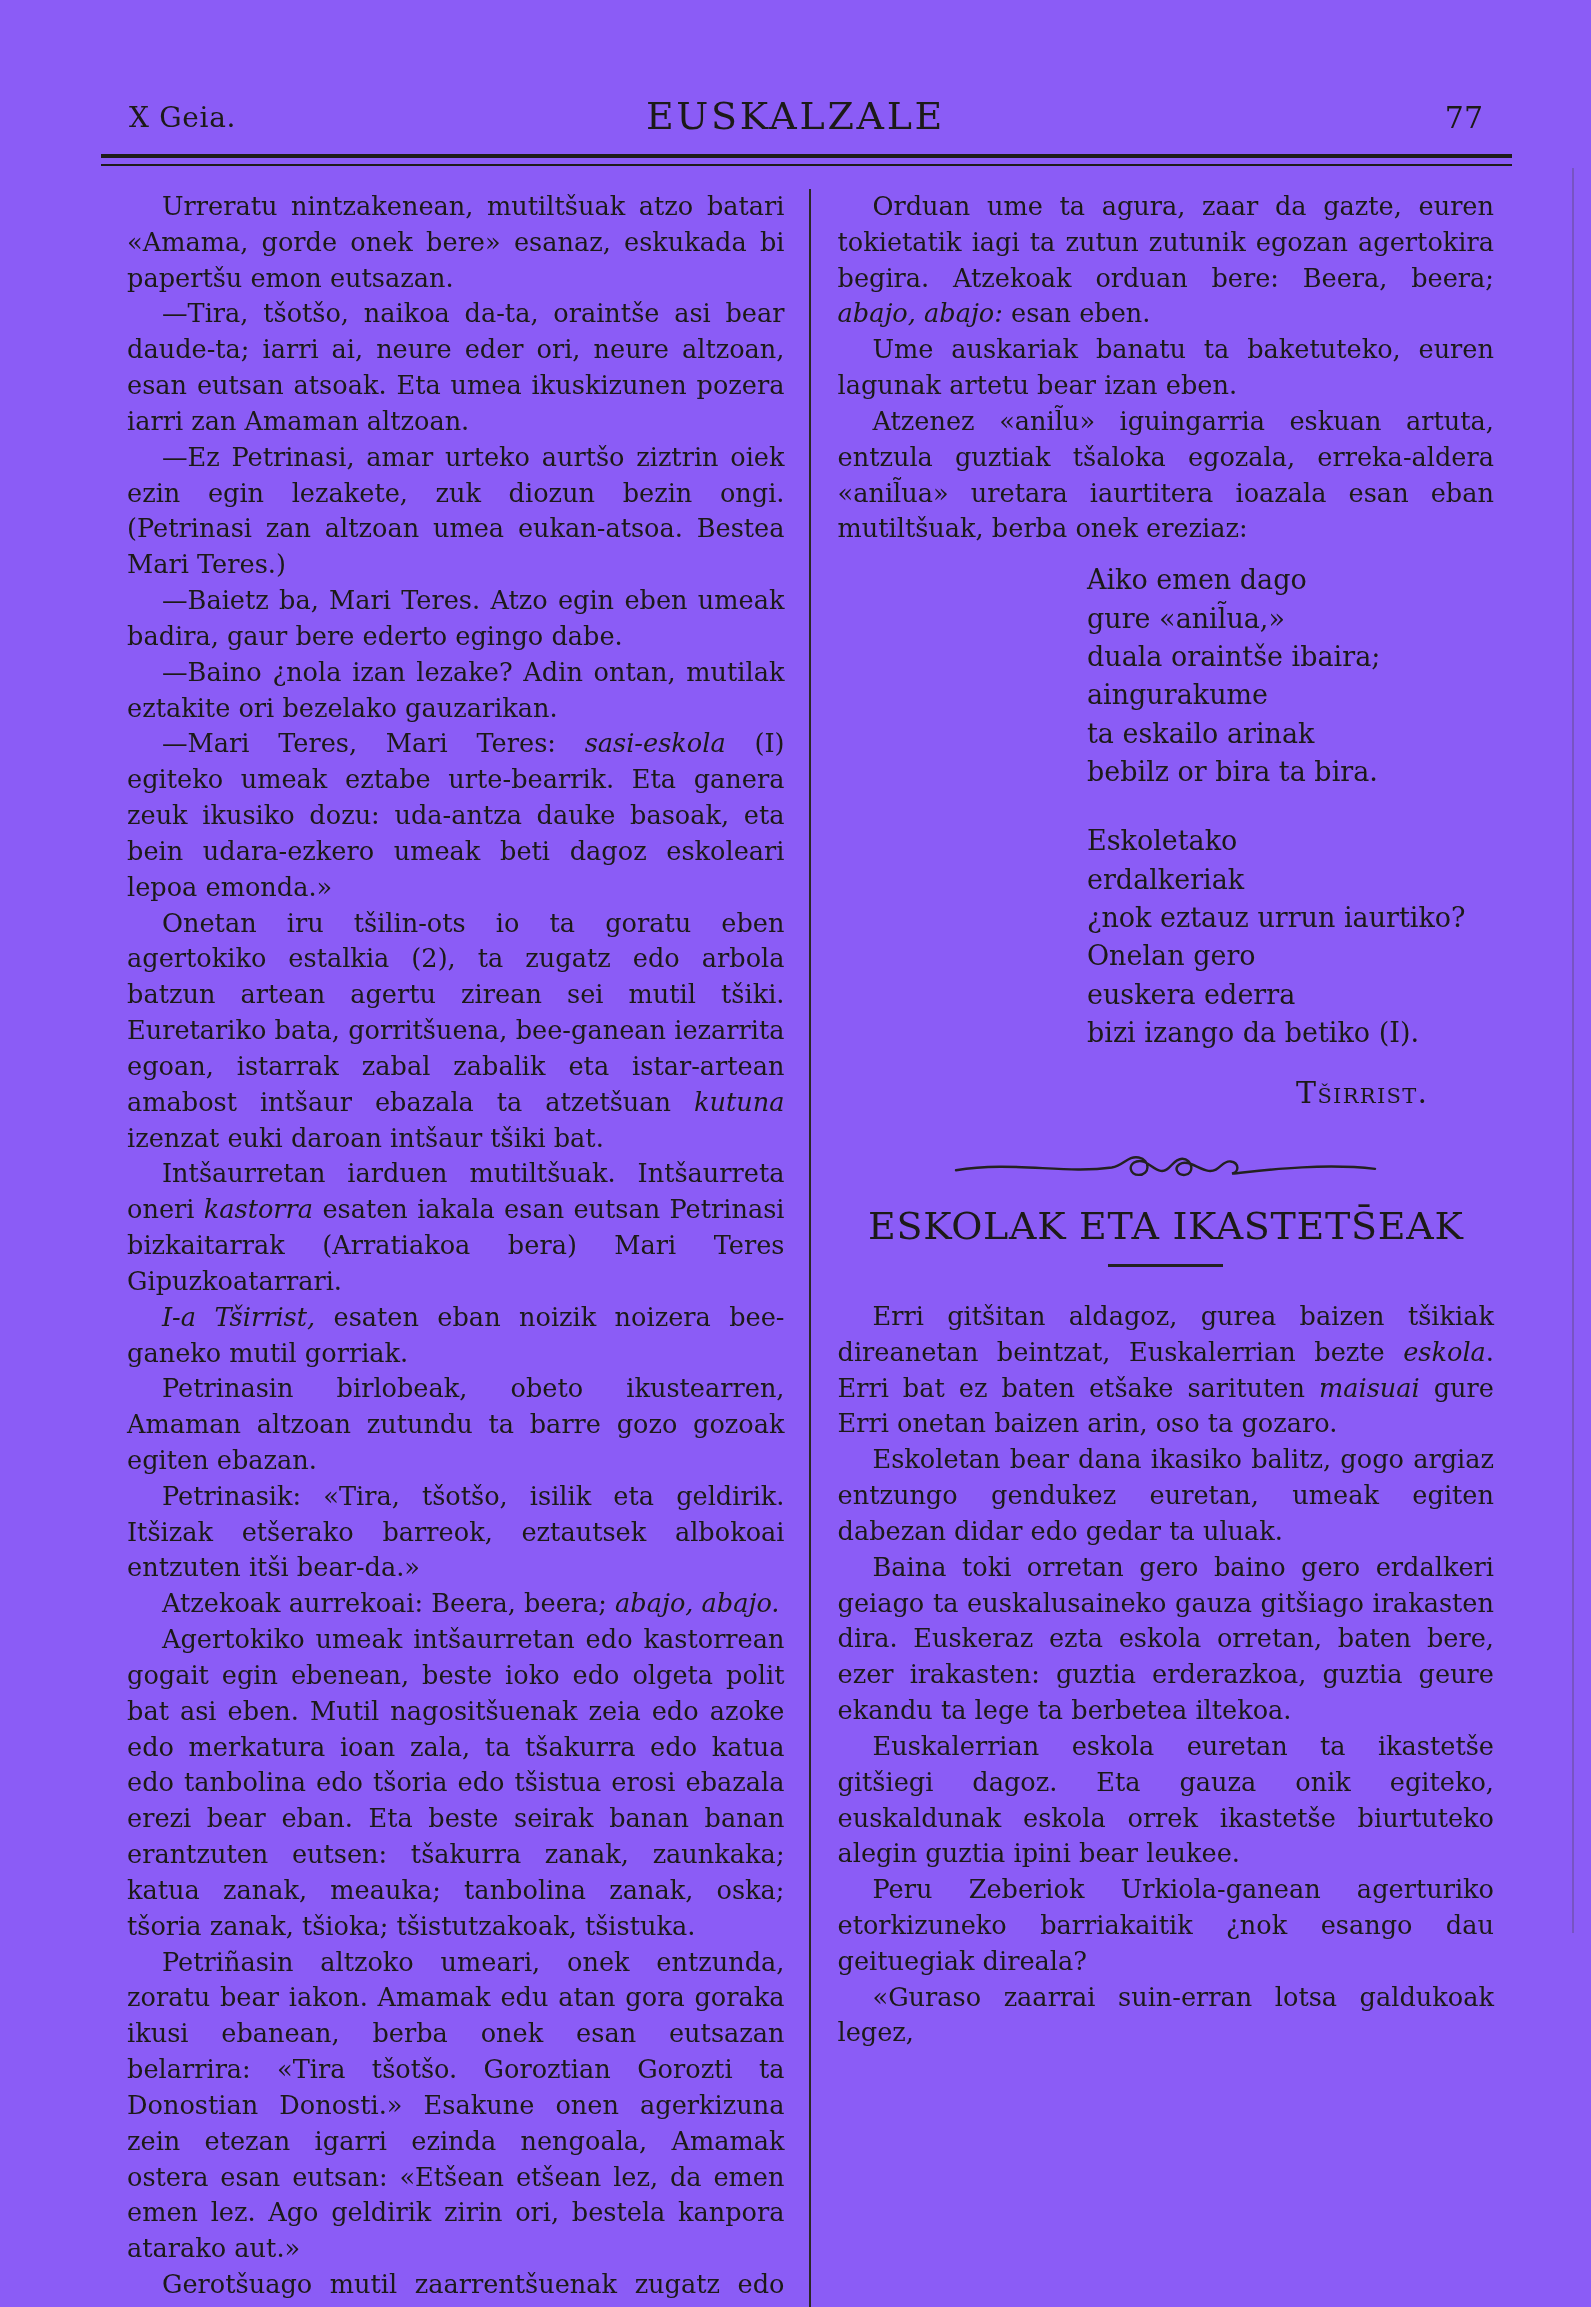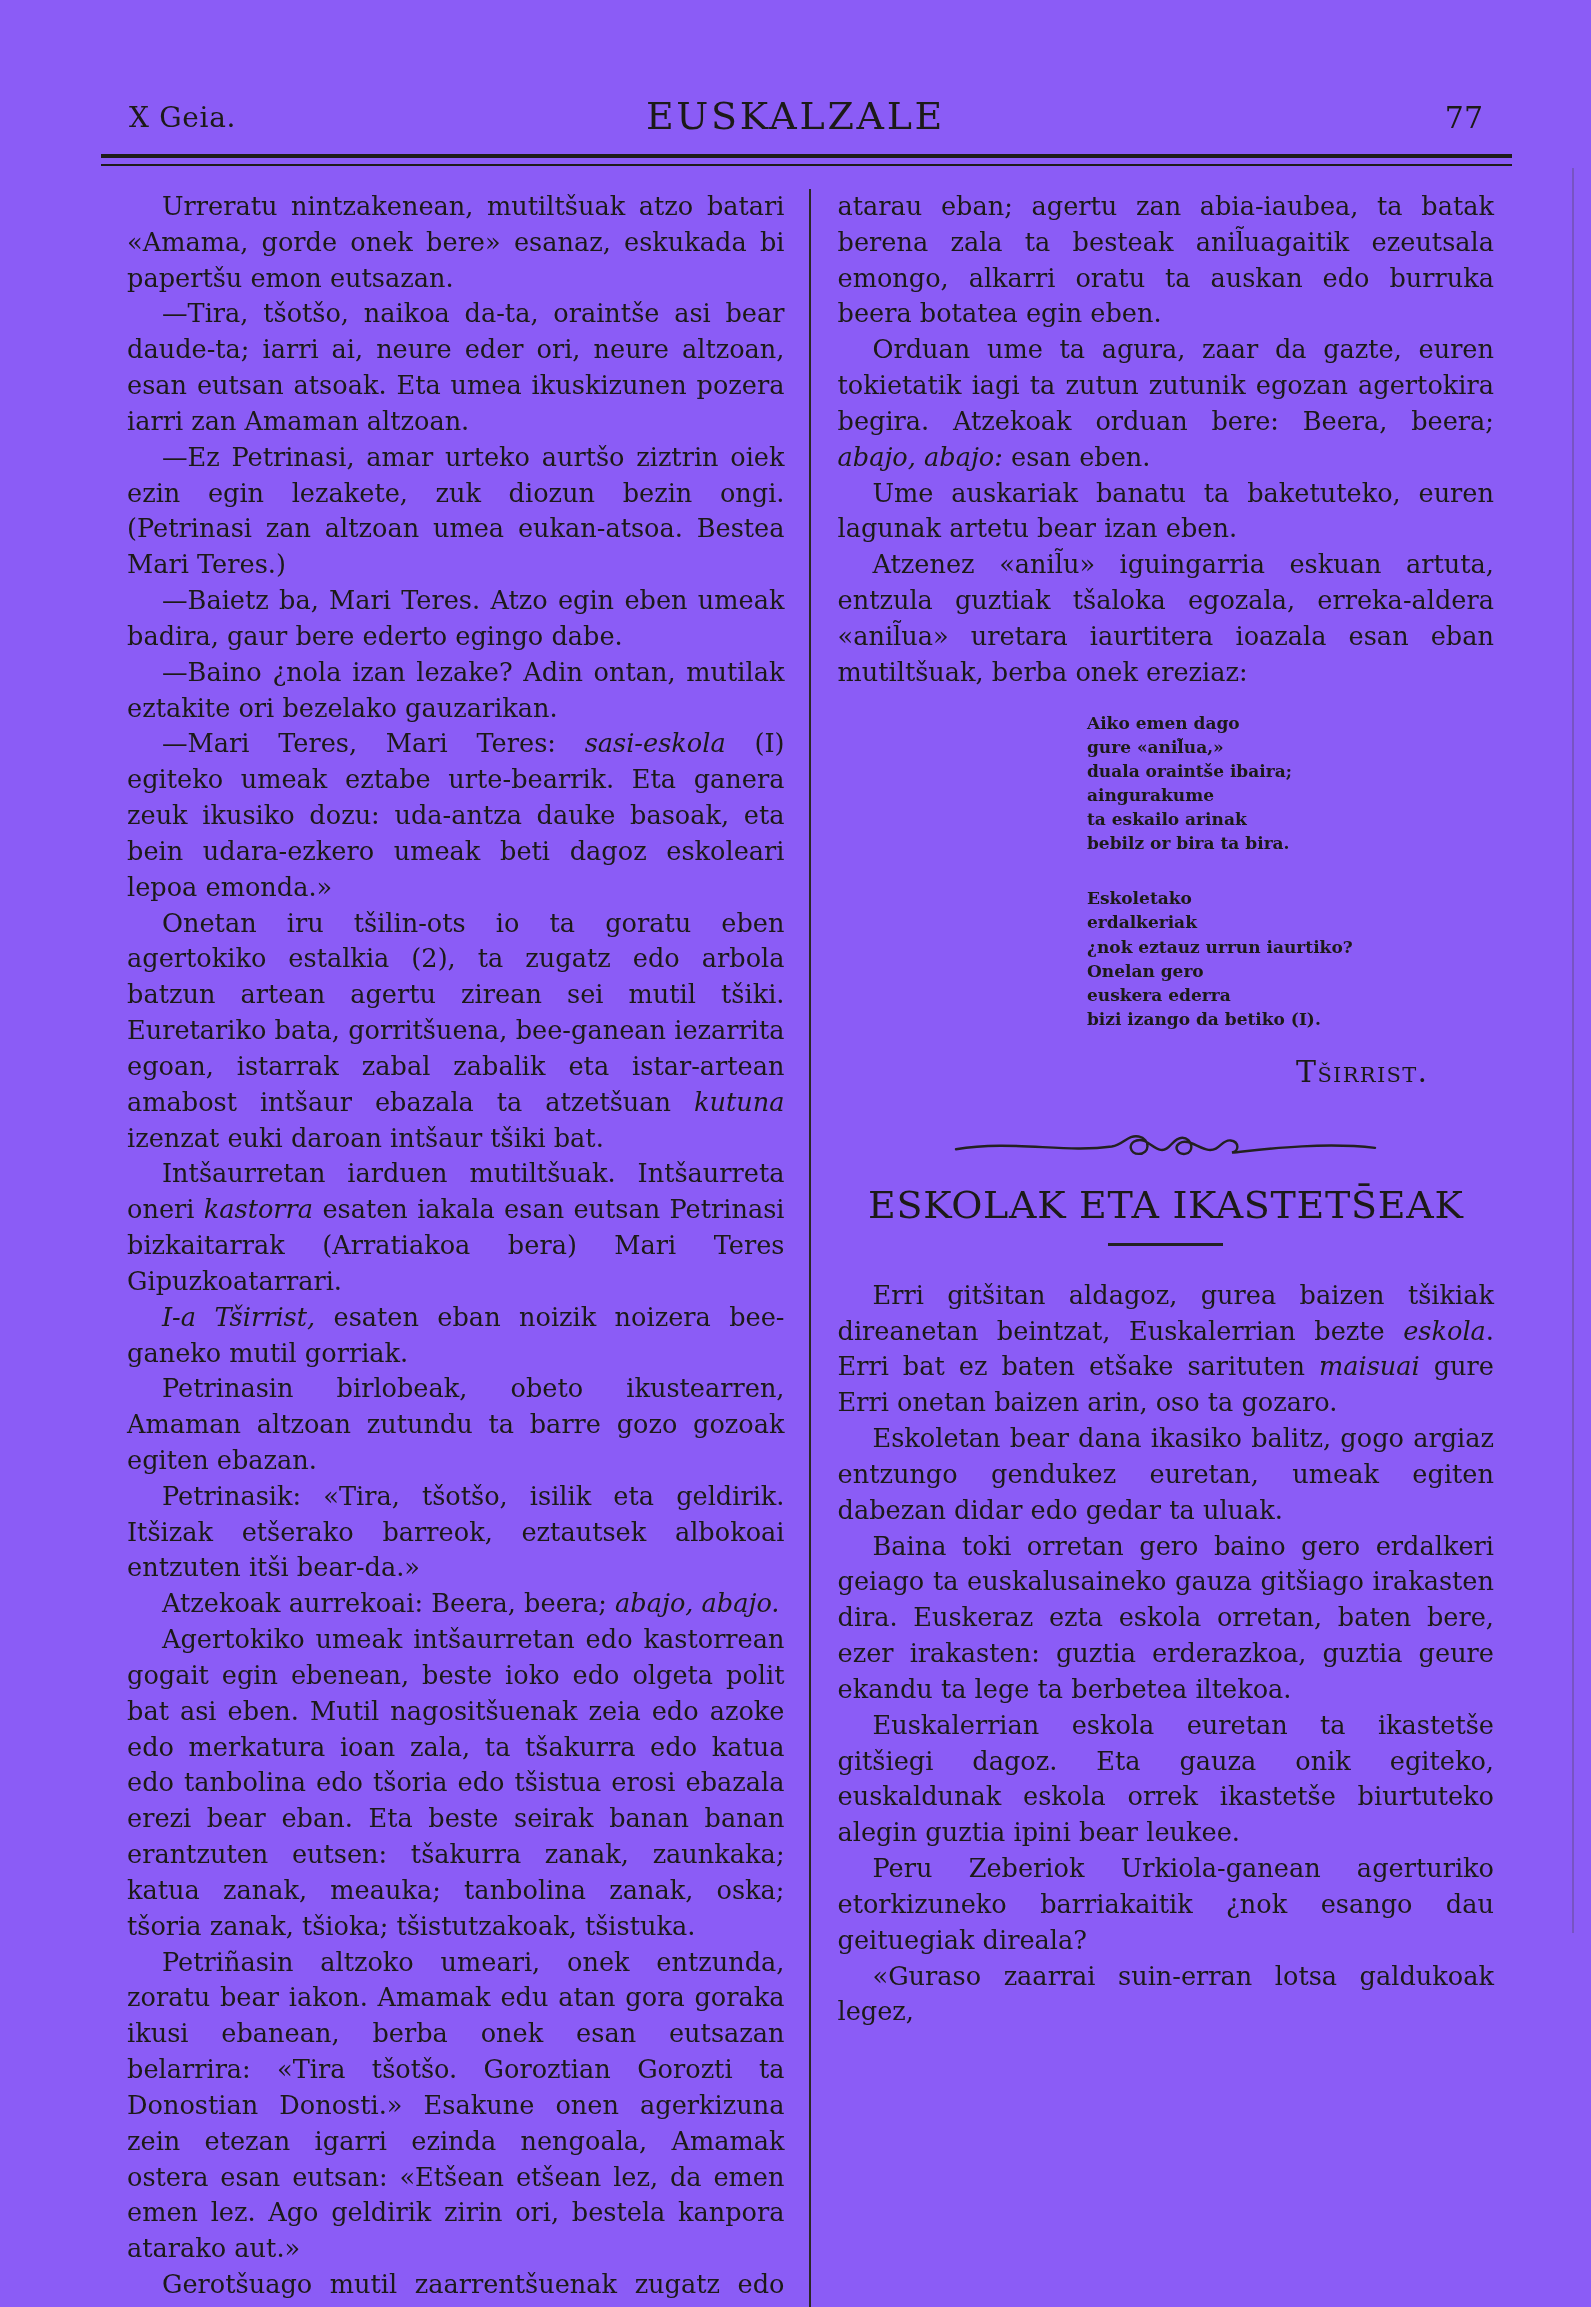"atarau eban; agertu zan abia-iaubea," p.body-par { html: <p>atarau eban; agertu zan abia-iaubea, ta batak berena zala ta besteak anil̃uagaitik ezeutsala emongo, alkarri oratu ta auskan edo burruka beera botatea egin eben.</p> -> none }
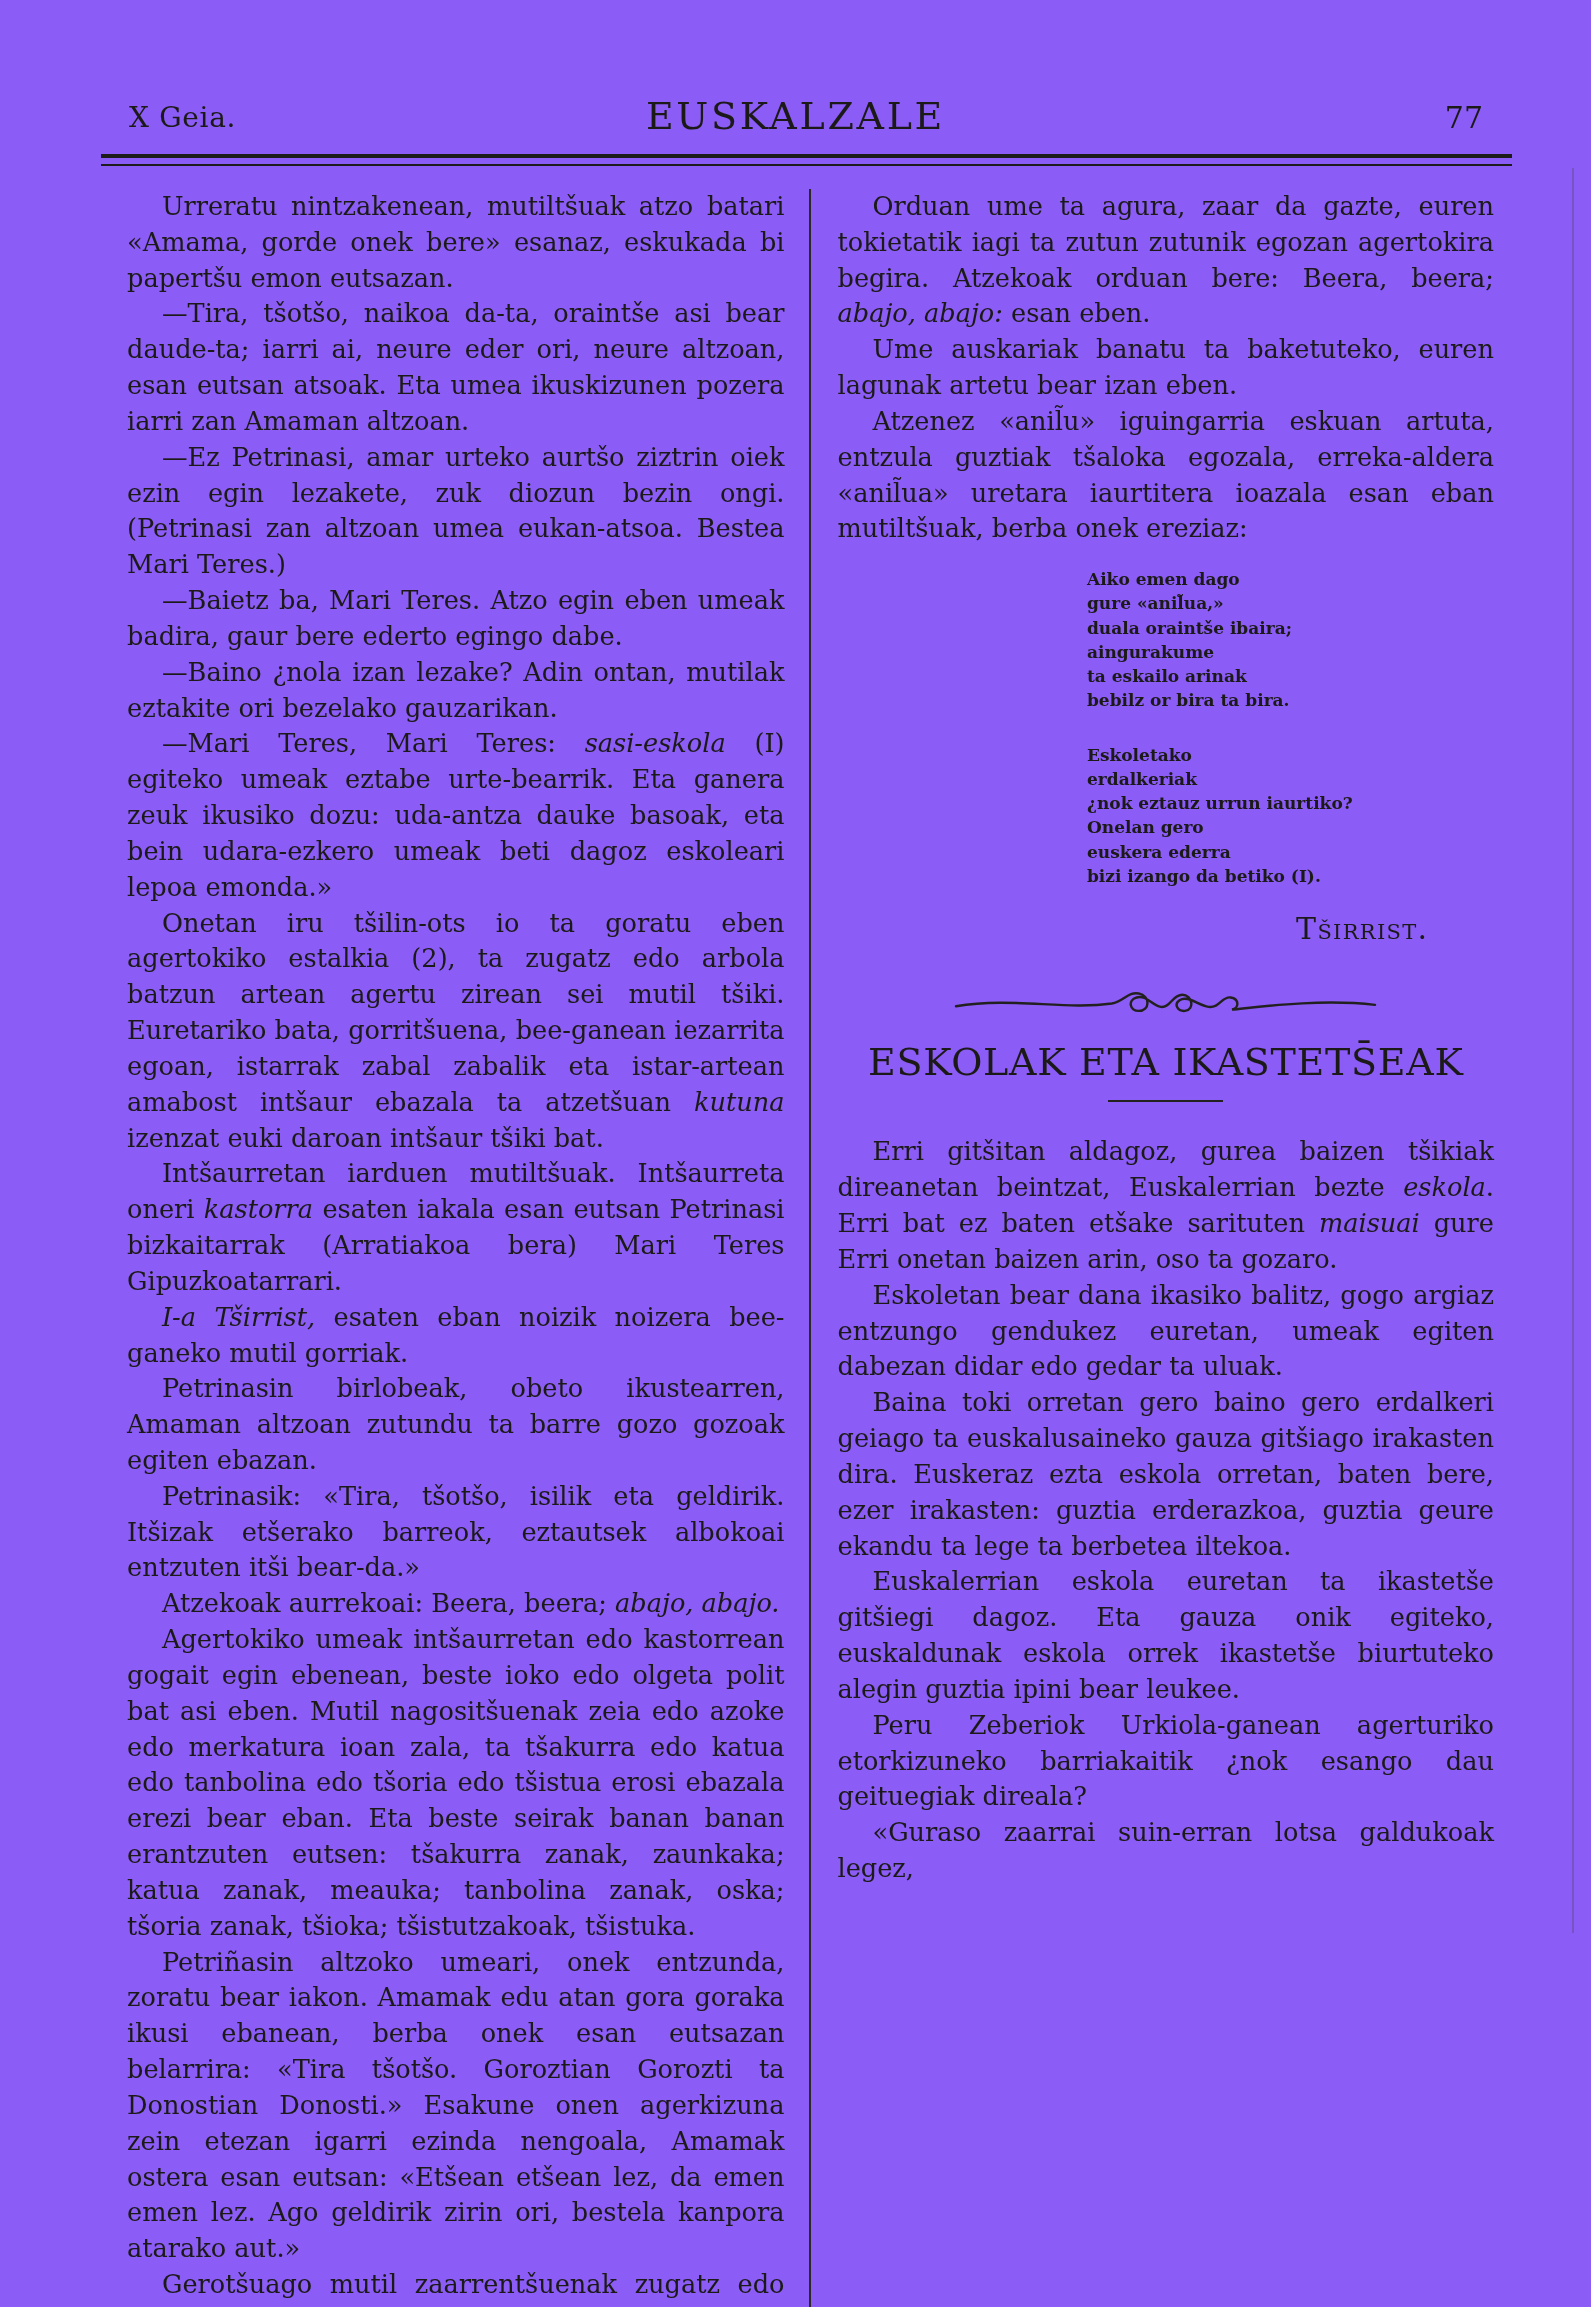"Aiko emen dago" .verse { font-size: 17px -> 27px; font-weight: bold -> none; margin: 20px 0 0 38% -> 14px 0 0 38% }
